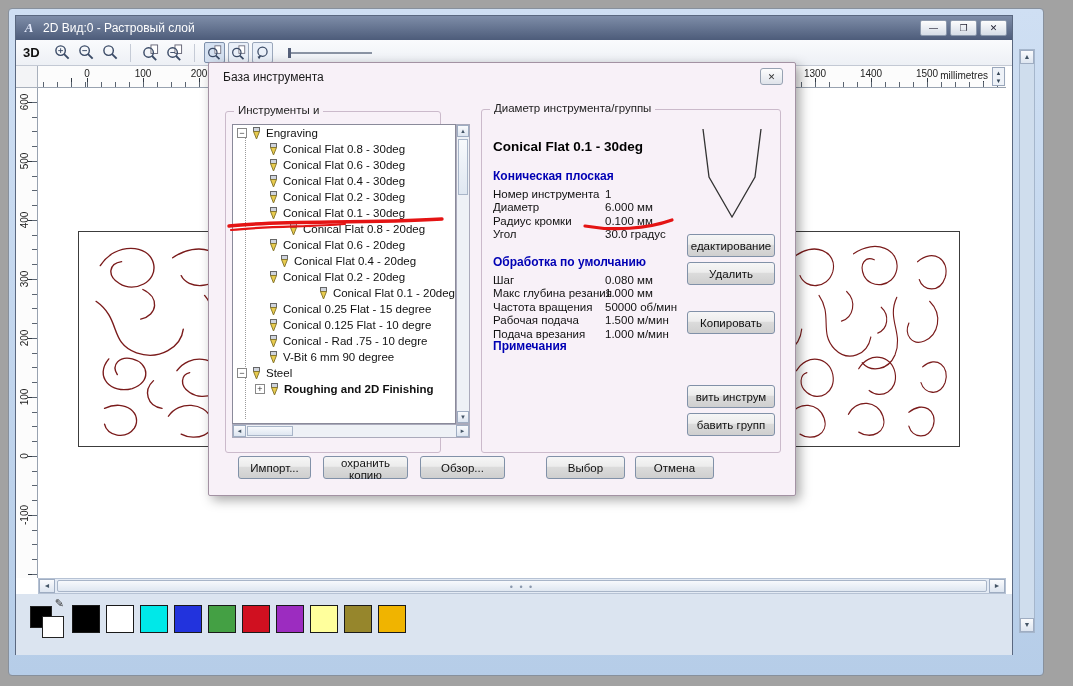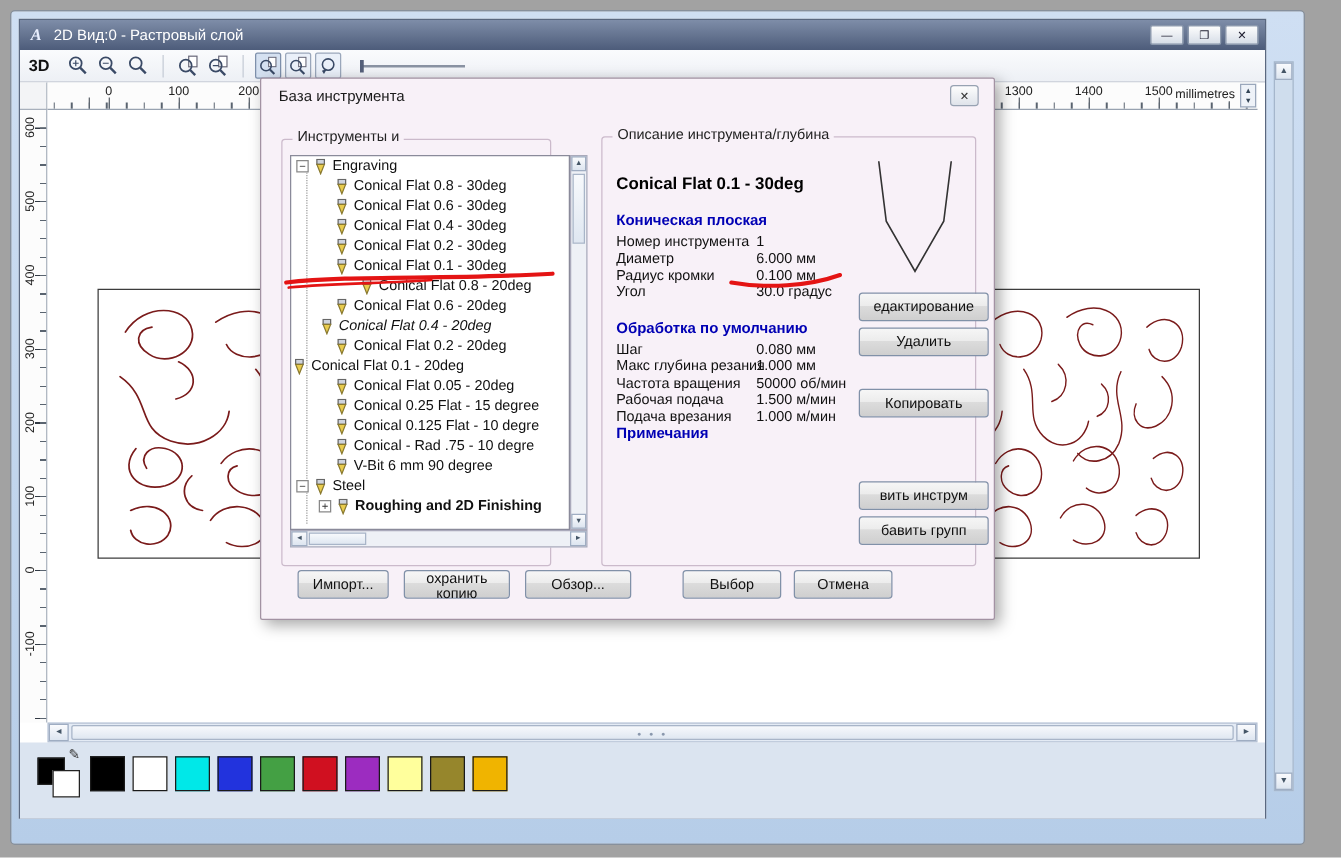"Описание инструмента/глубина" span.gb-label { text: Описание инструмента/глубина -> Диаметр инструмента/группы }
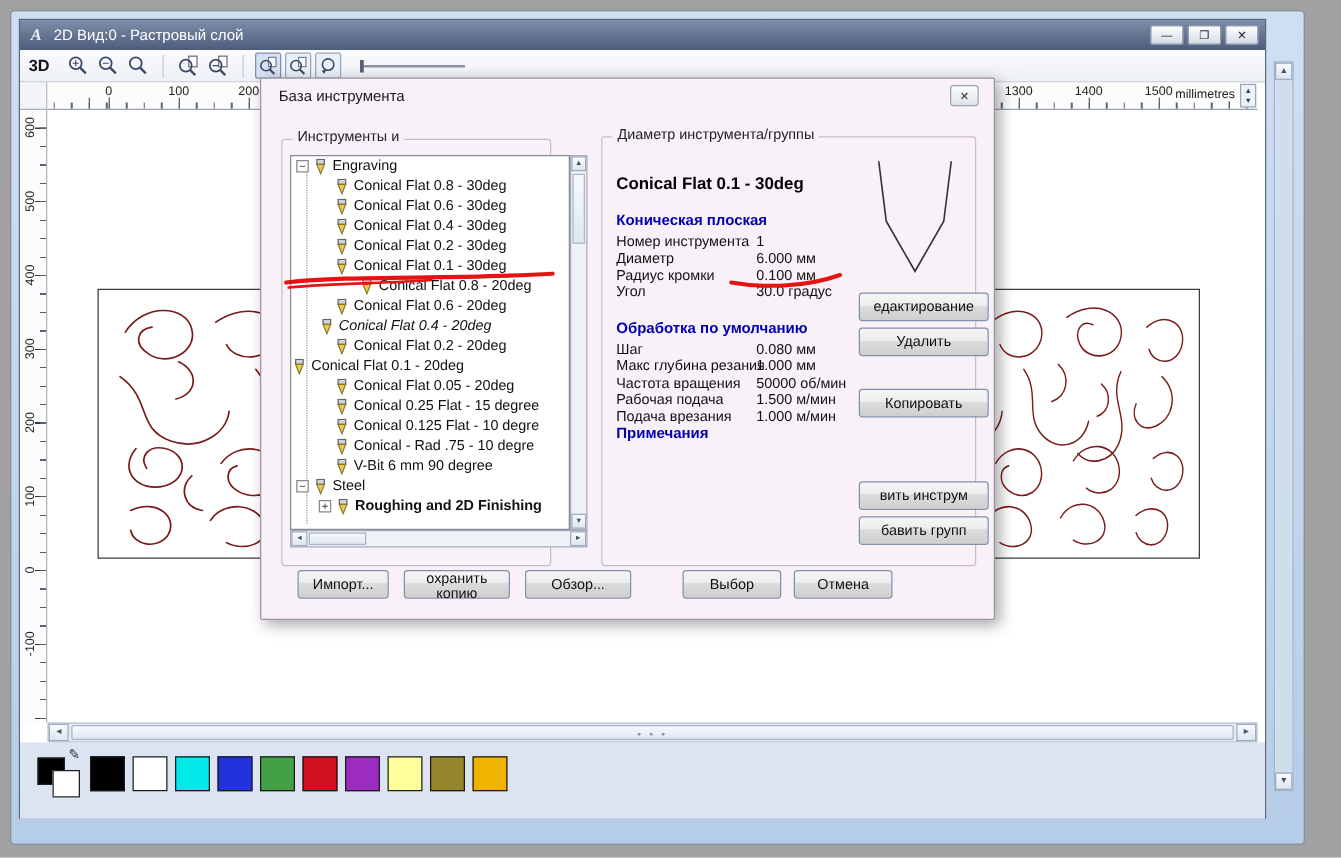"едактирование" .side { width: 104px -> 88px }
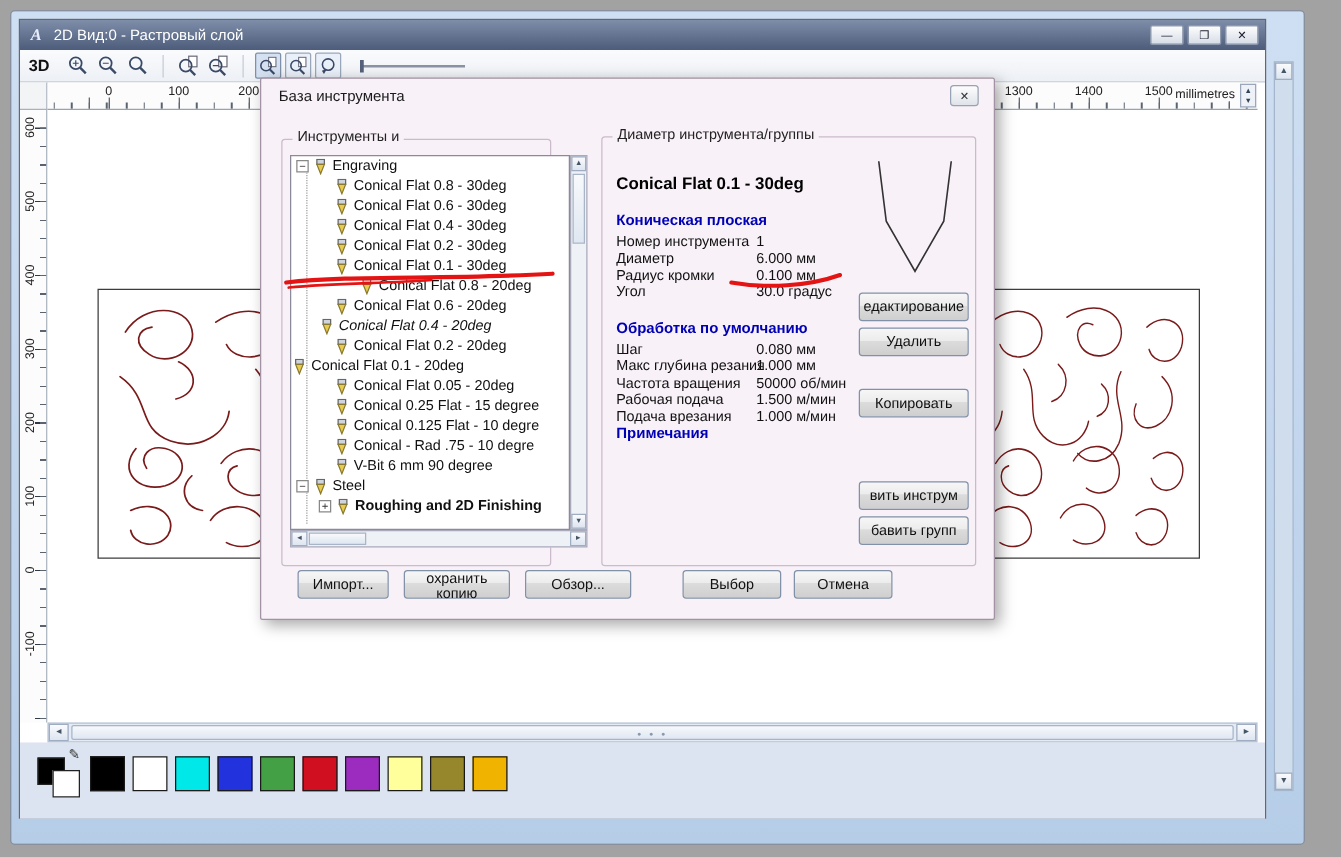"Conical Flat 0.4 - 20deg" div.trow { font-style: italic -> none; padding-left: 22px -> 45px }
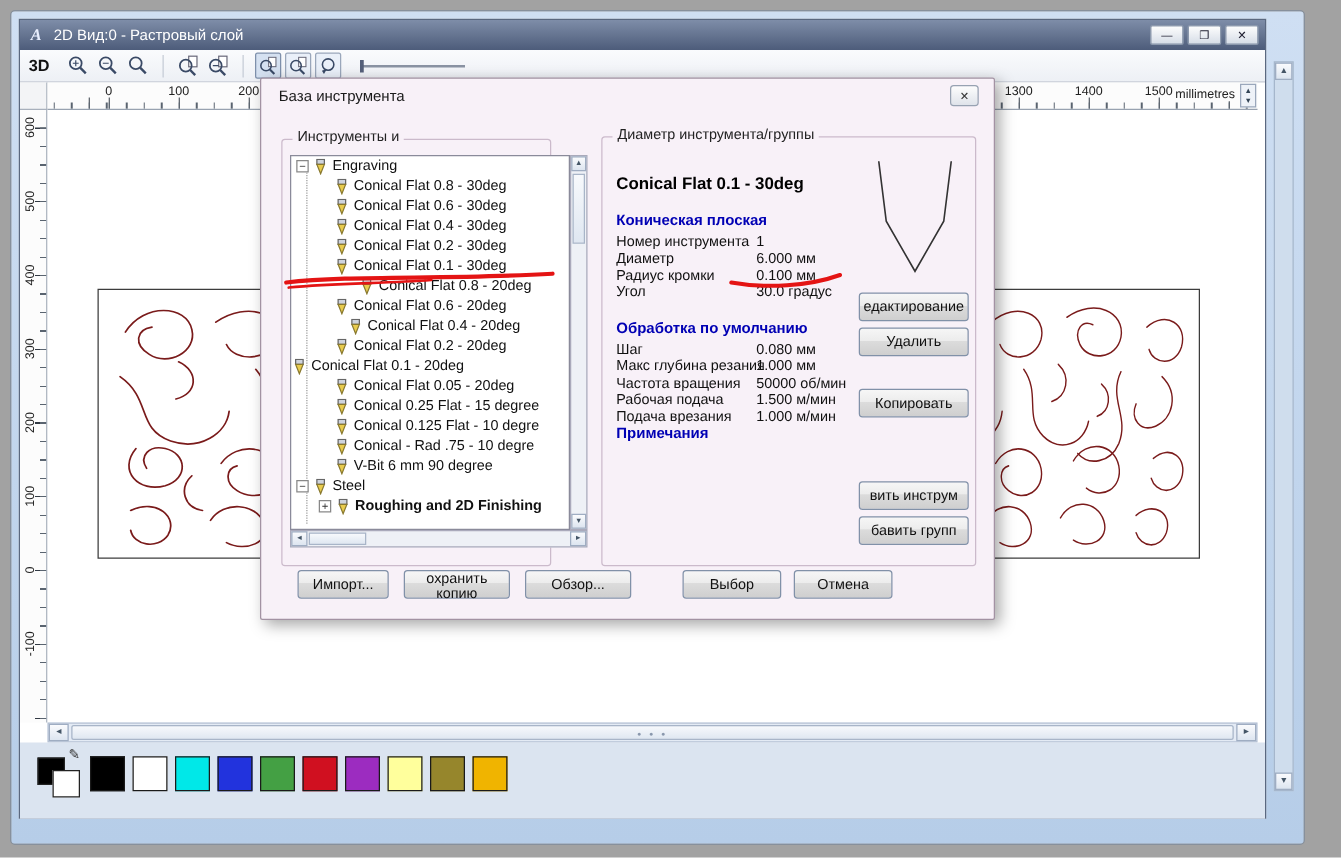"Conical Flat 0.1 - 20deg" div.trow { justify-content: none -> flex-end }
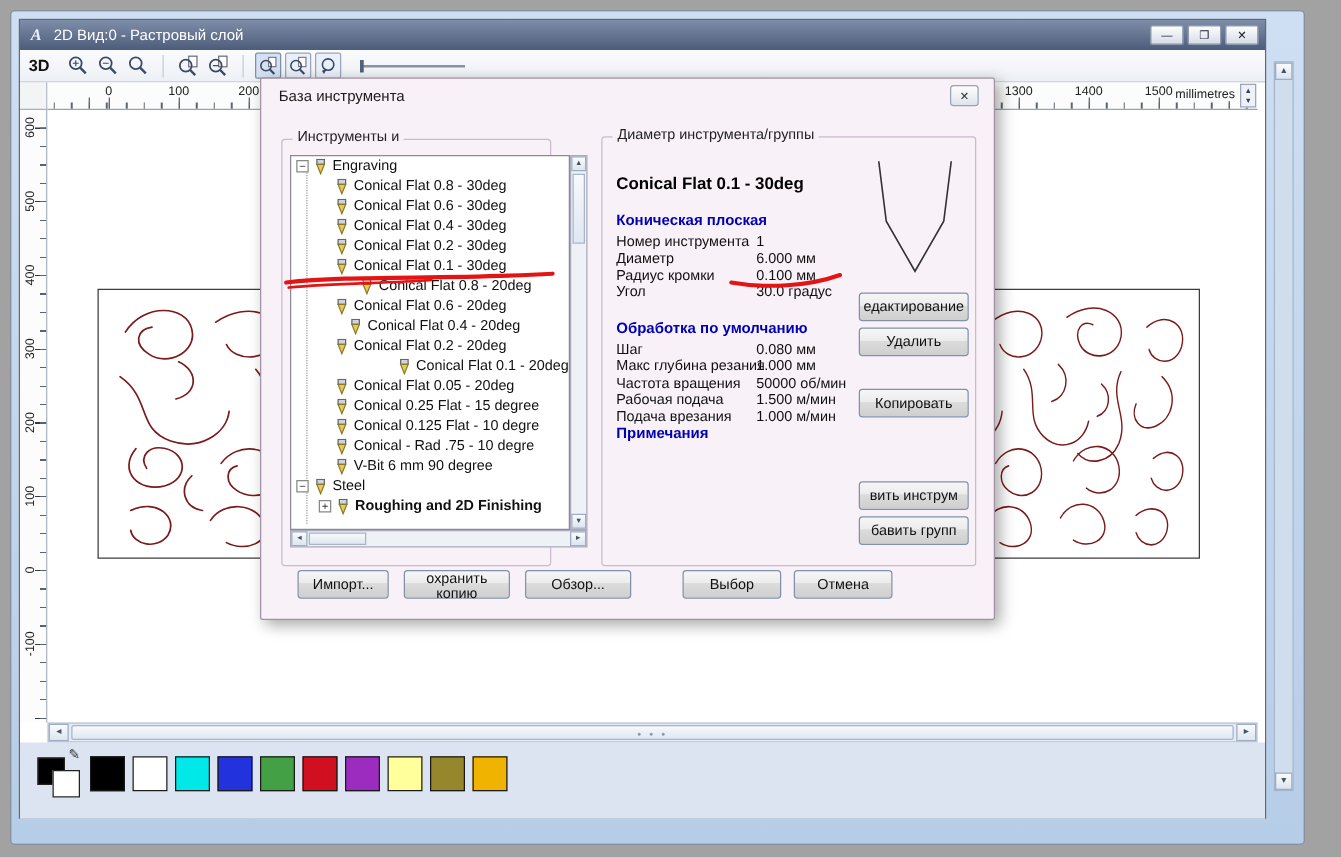"Conical Flat 0.05 - 20deg" div.trow { html: <div> <svg> <use></use> </svg> <span>Conical Flat 0.05 - 20deg</span> </div> -> none }
